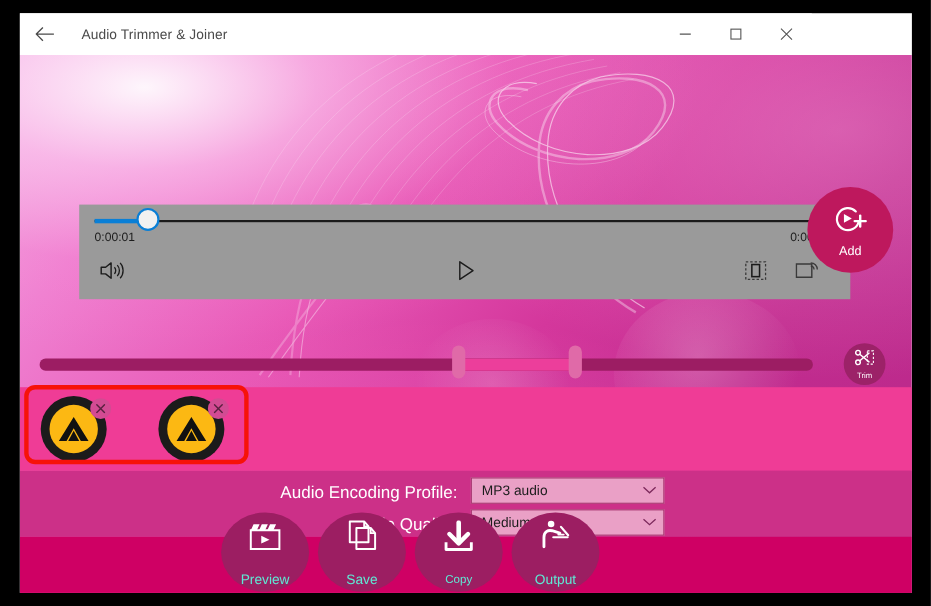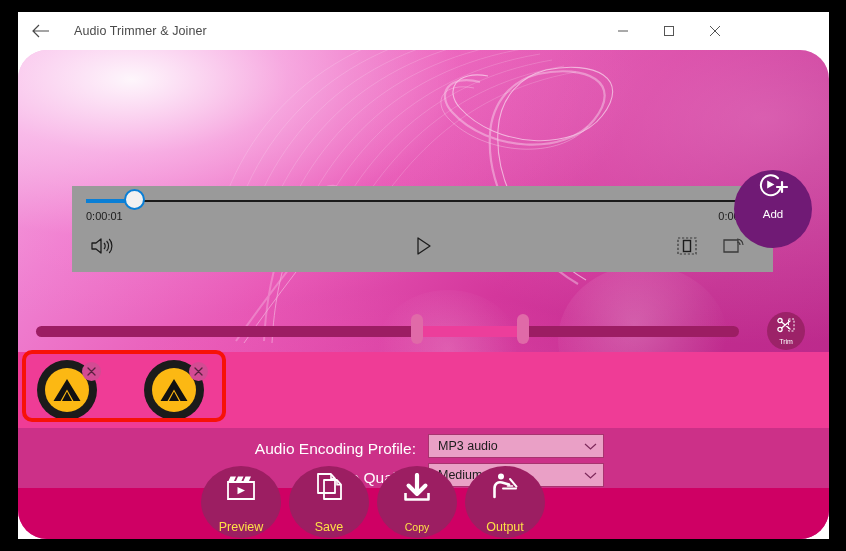"0:00:01" #content { border-radius: 29px -> none }
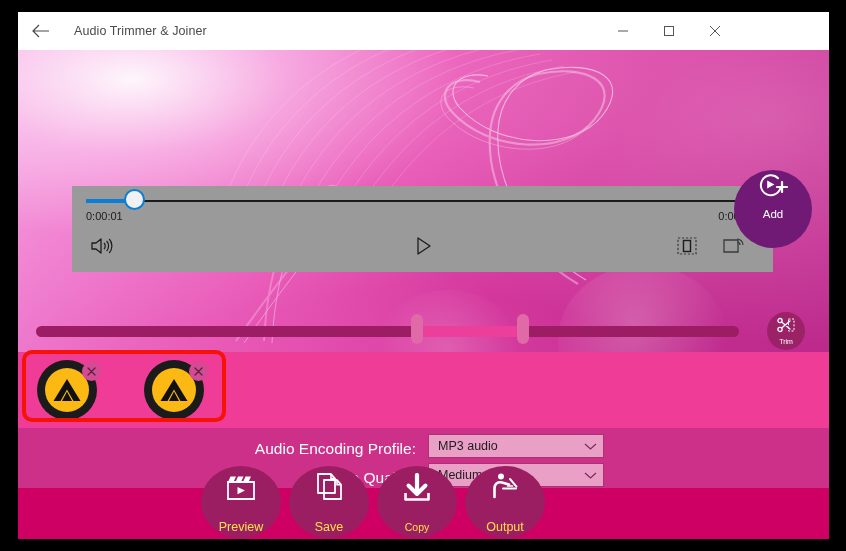"Add" #btn-add { background: #701a75 -> #be185d; justify-content: flex-start -> center }
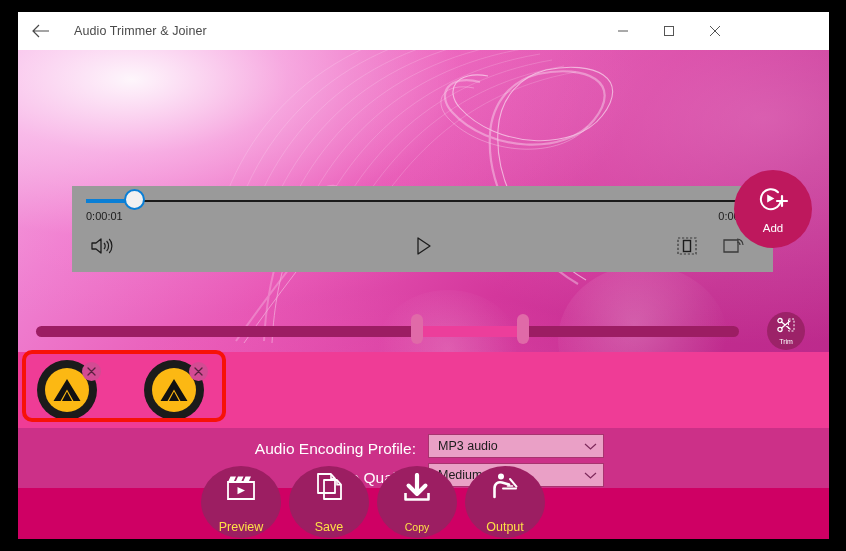"Preview" .tbtn .lbl { color: #fde047 -> #5eead4 }
